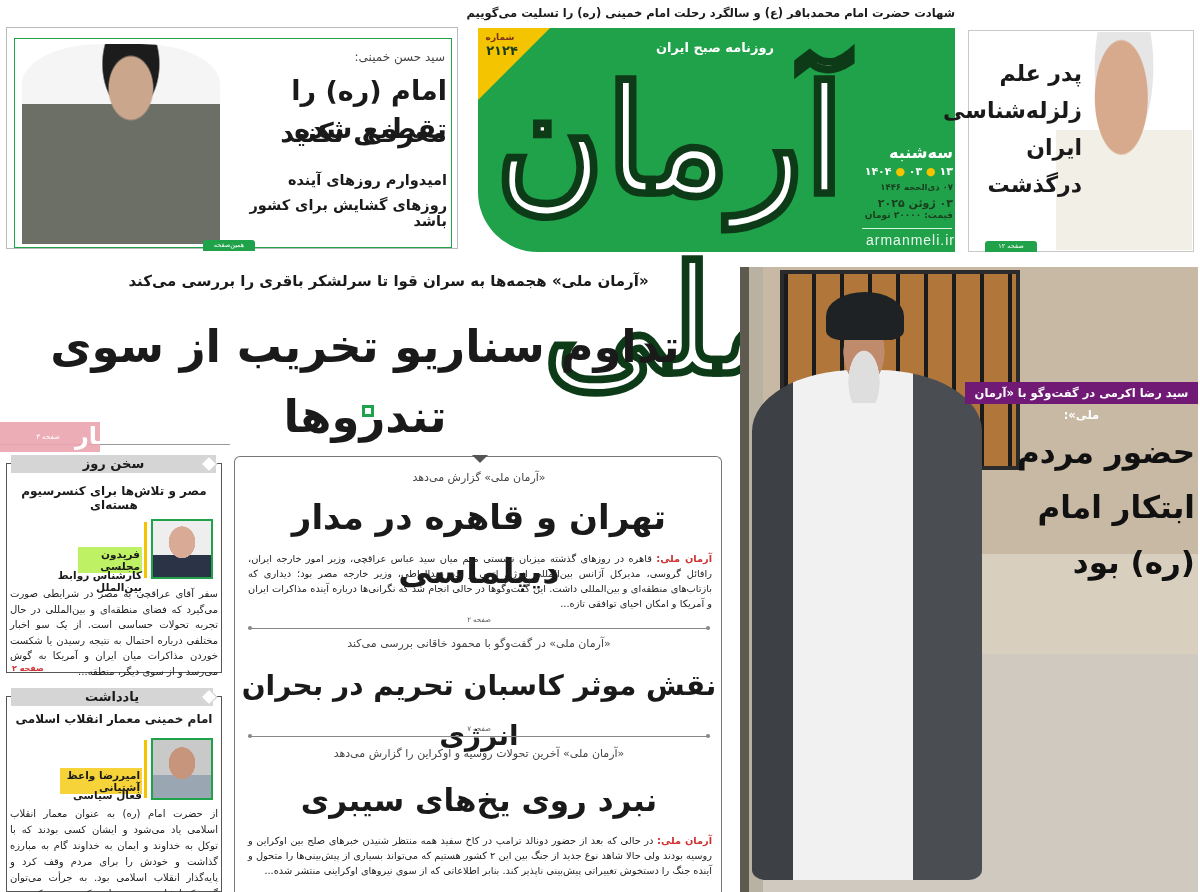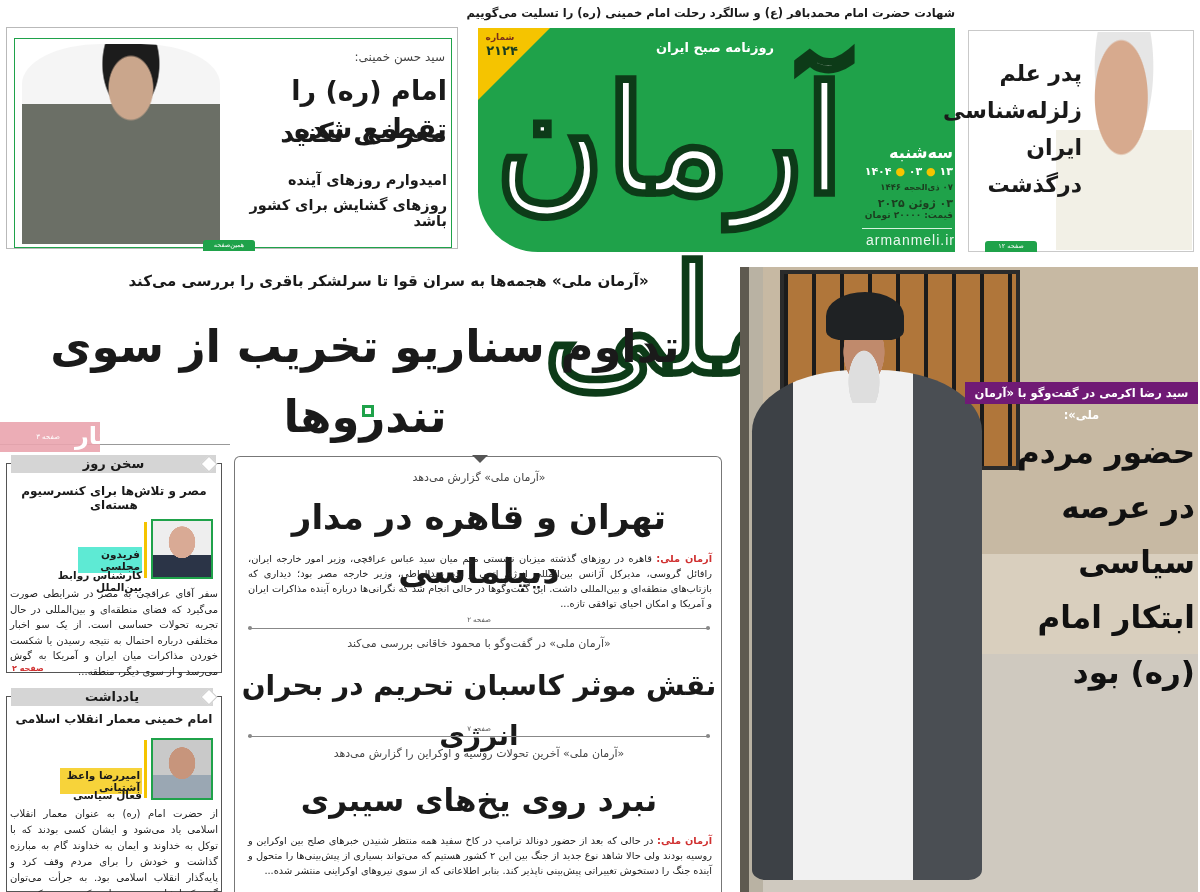"در عرصه سیاسی" div { html: <div>در عرصه سیاسی</div> -> none }
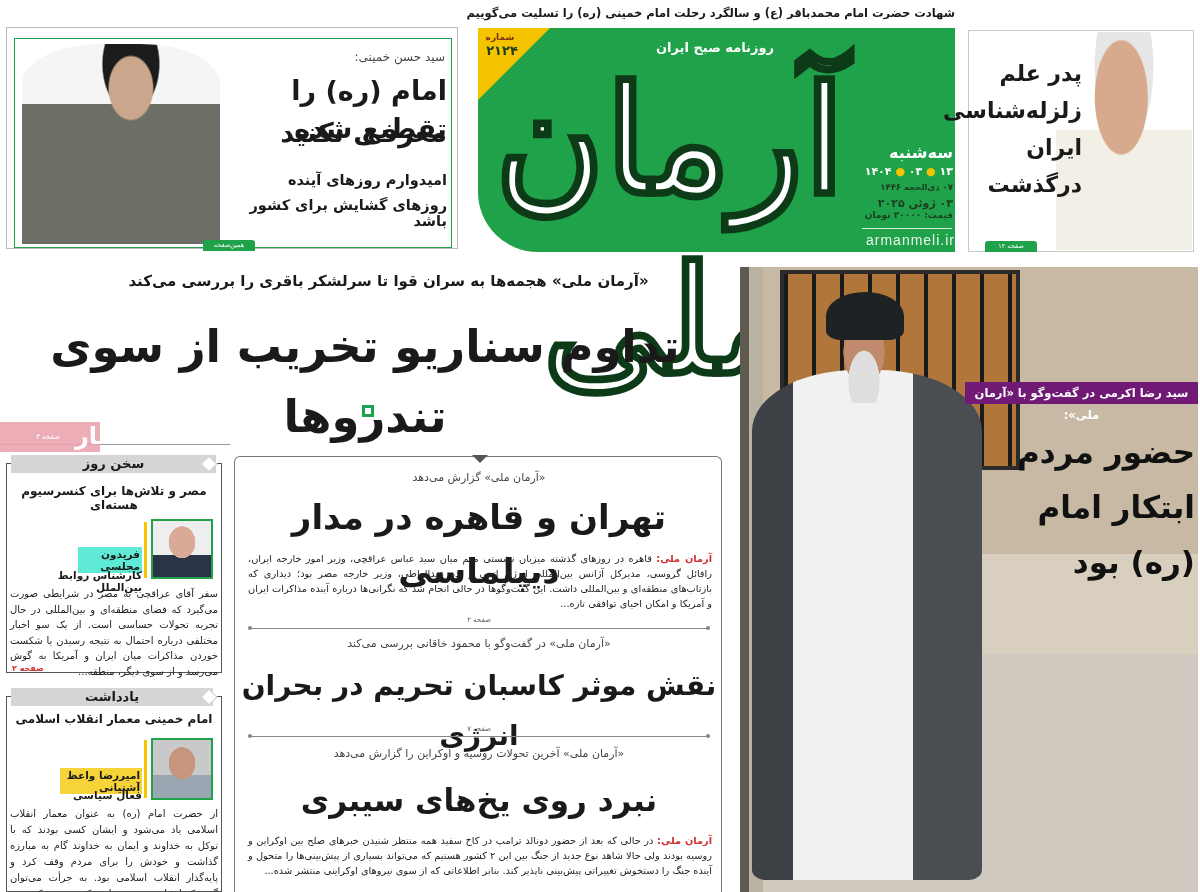"فریدون مجلسی" .sb1-name { background: #5eead4 -> #bef264 }
